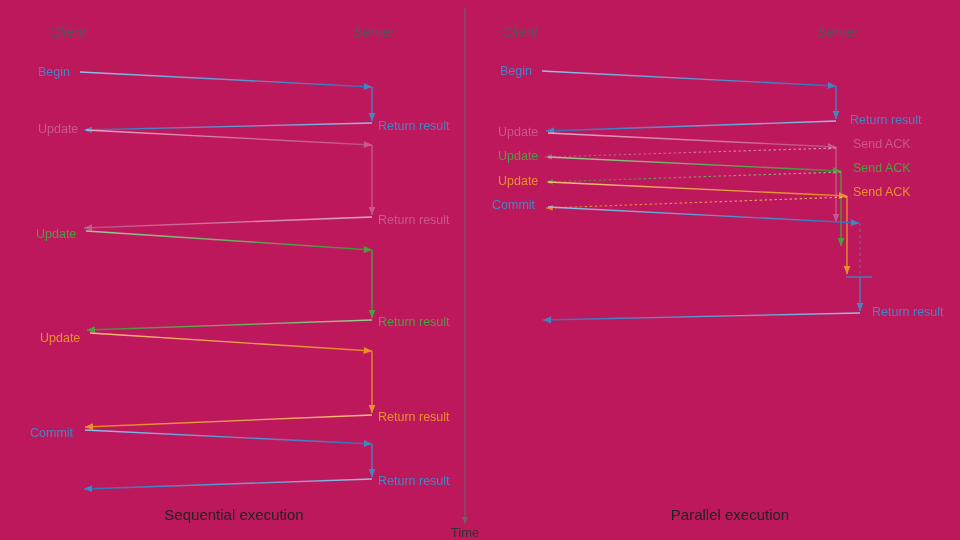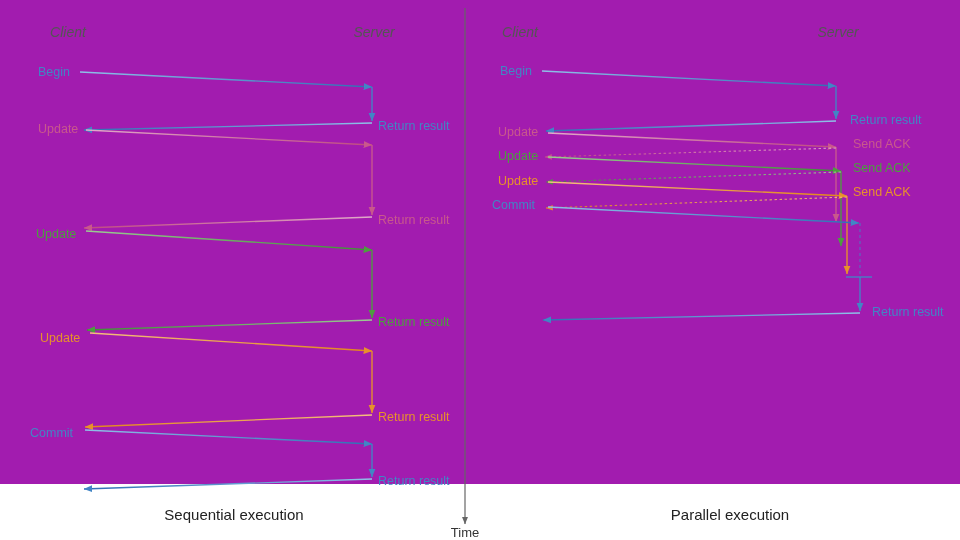"Client" #diagram-root { background: #a21caf -> #be185d; height: 484px -> 540px }
